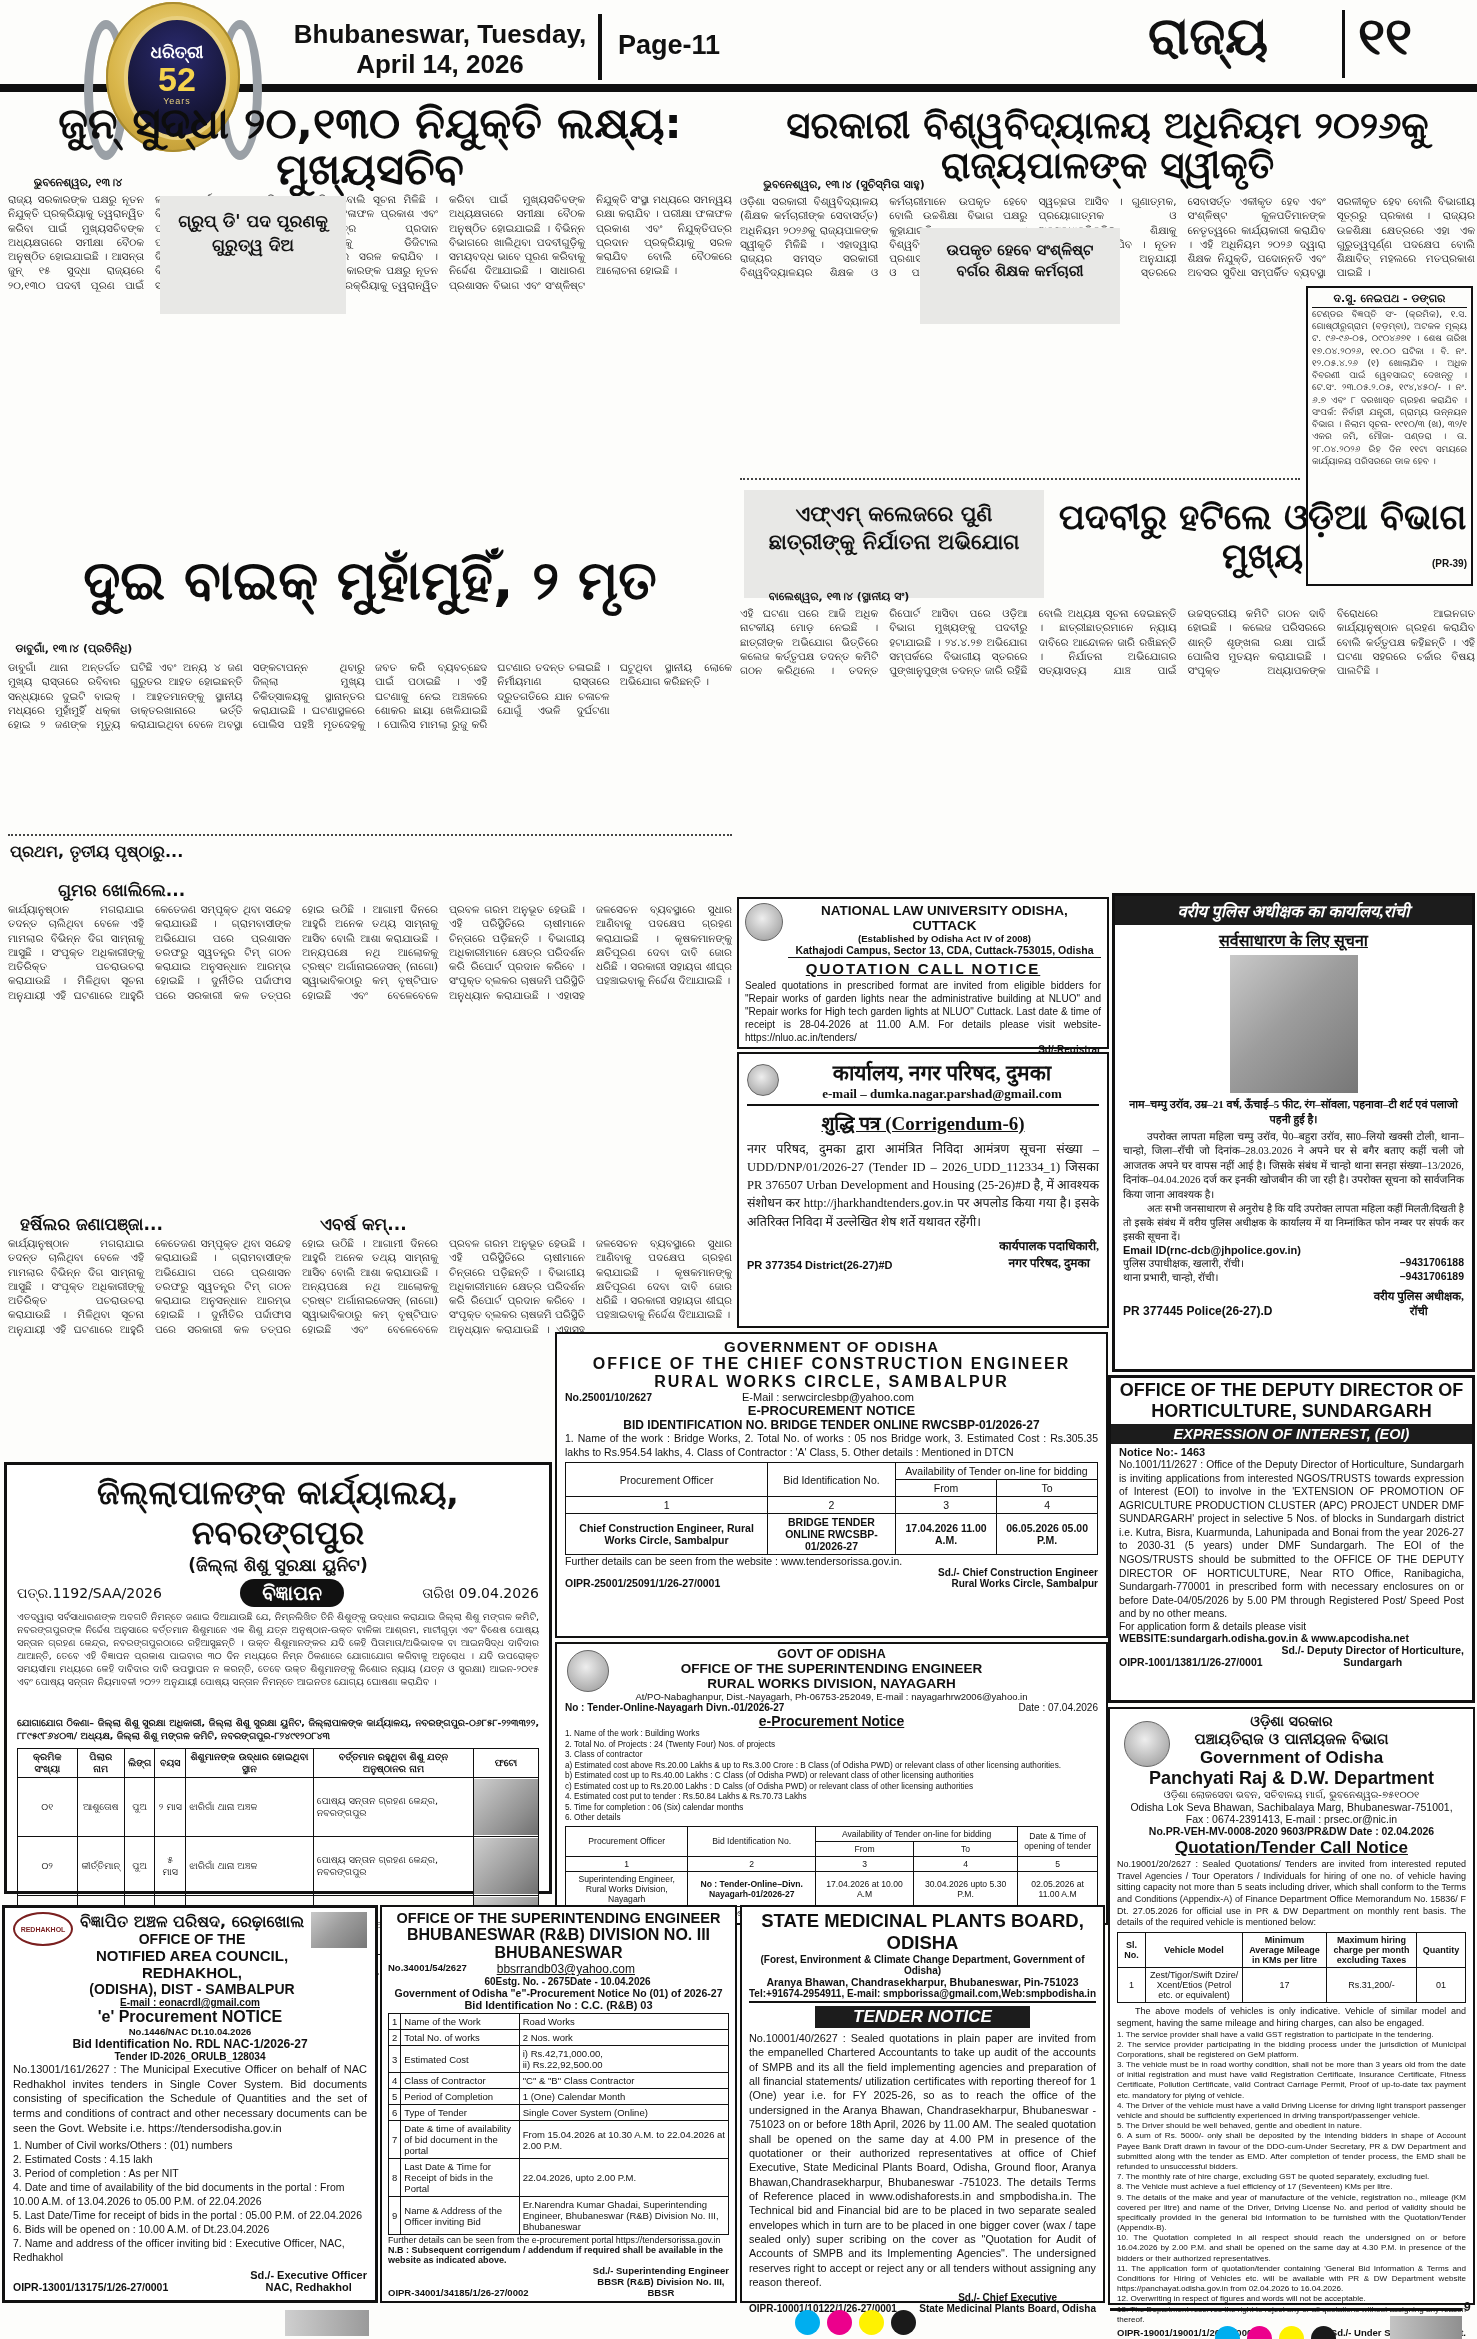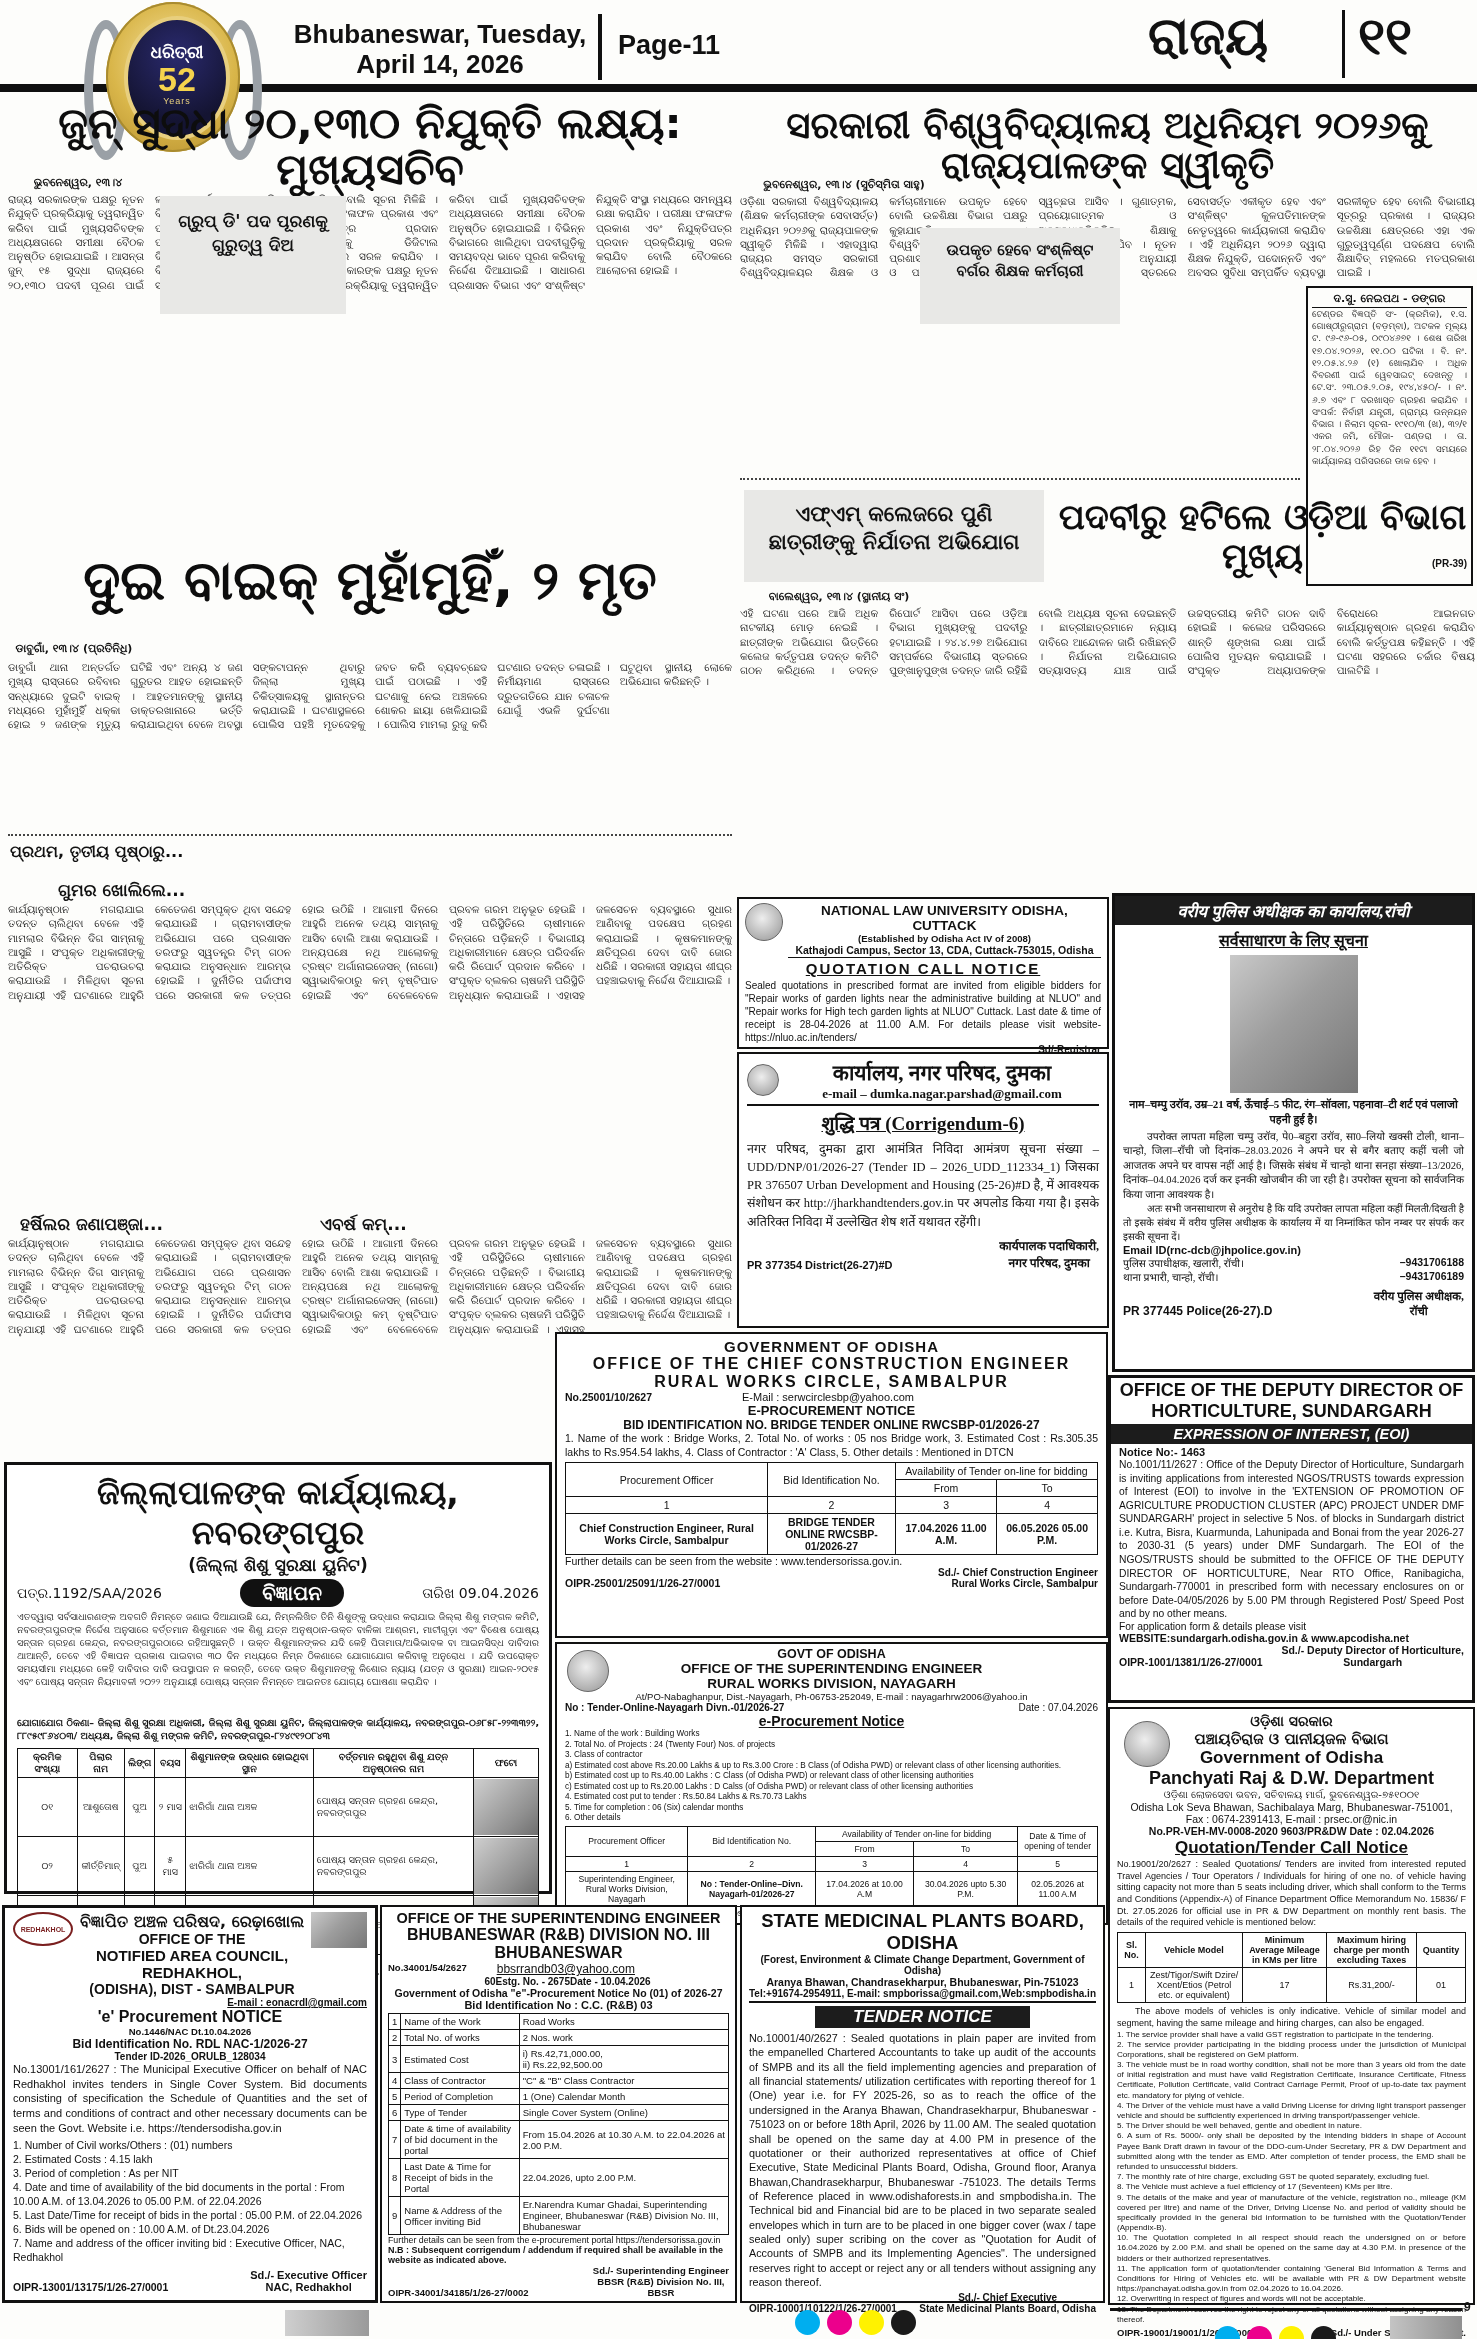"ଏଫ୍‌ଏମ୍ କଲେଜରେ ପୁଣି ଛାତ୍ରୀଙ୍କୁ ନିର୍ଯାତନା" div.abs { height: 92px -> 108px }
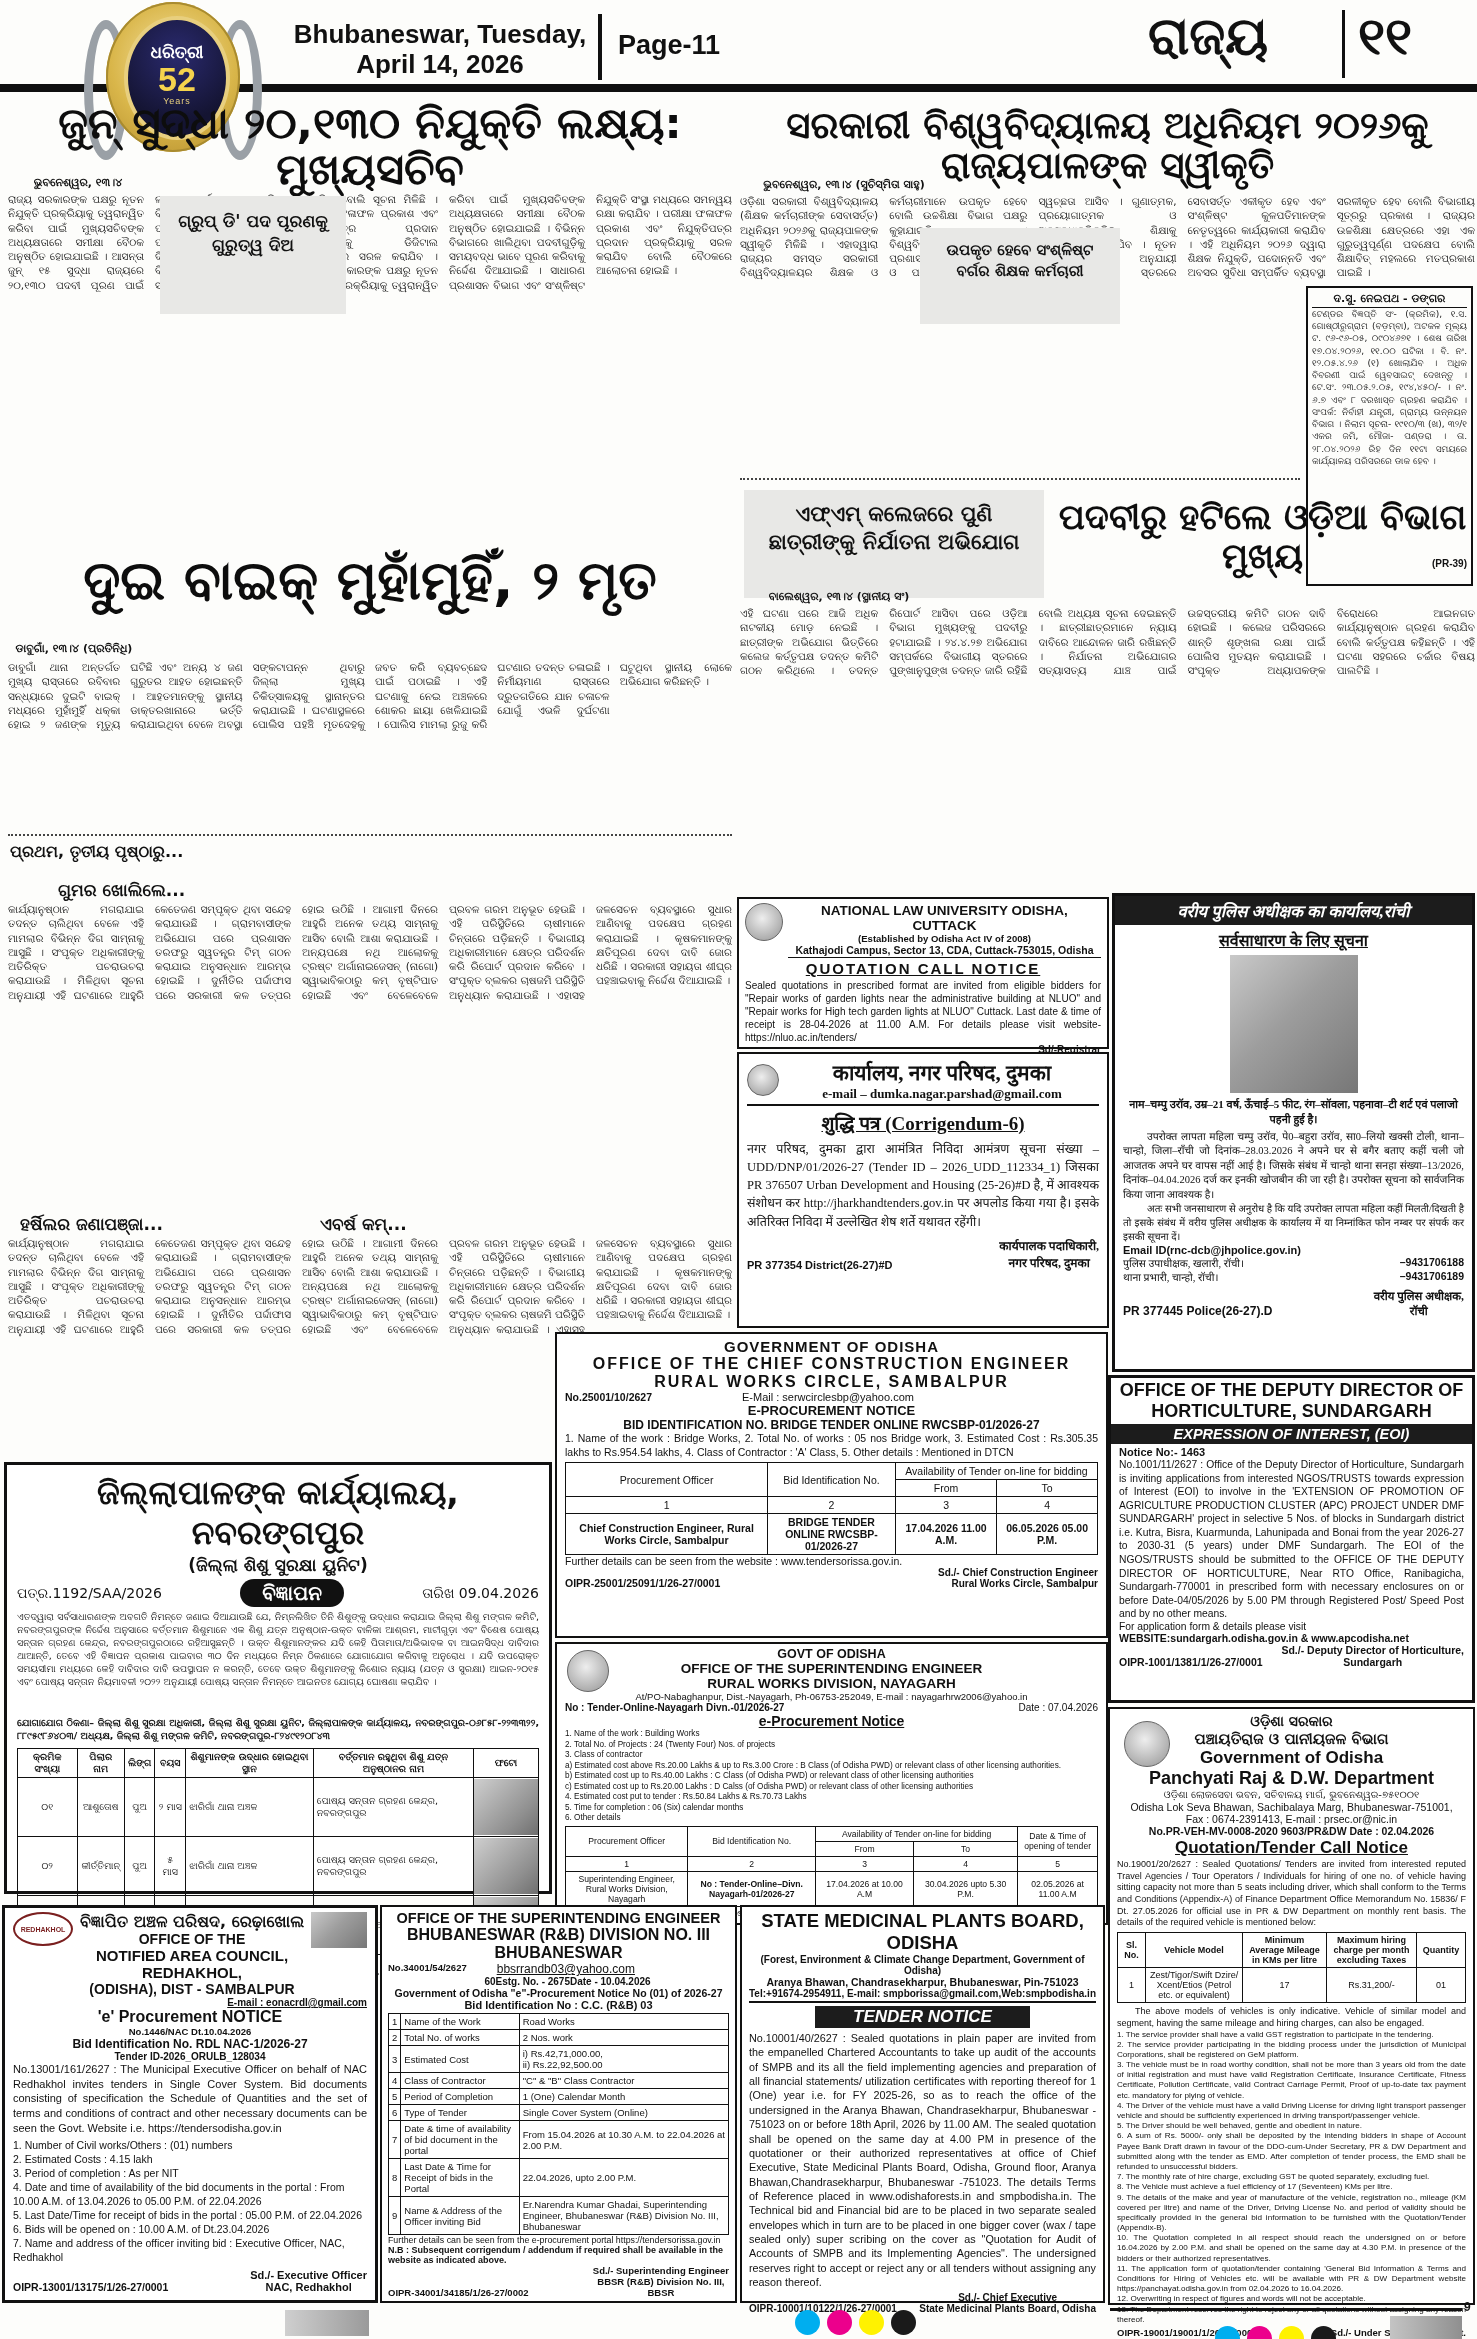"E-mail : eonacrdl@gmail.com" div.b { text-align: right -> none }
